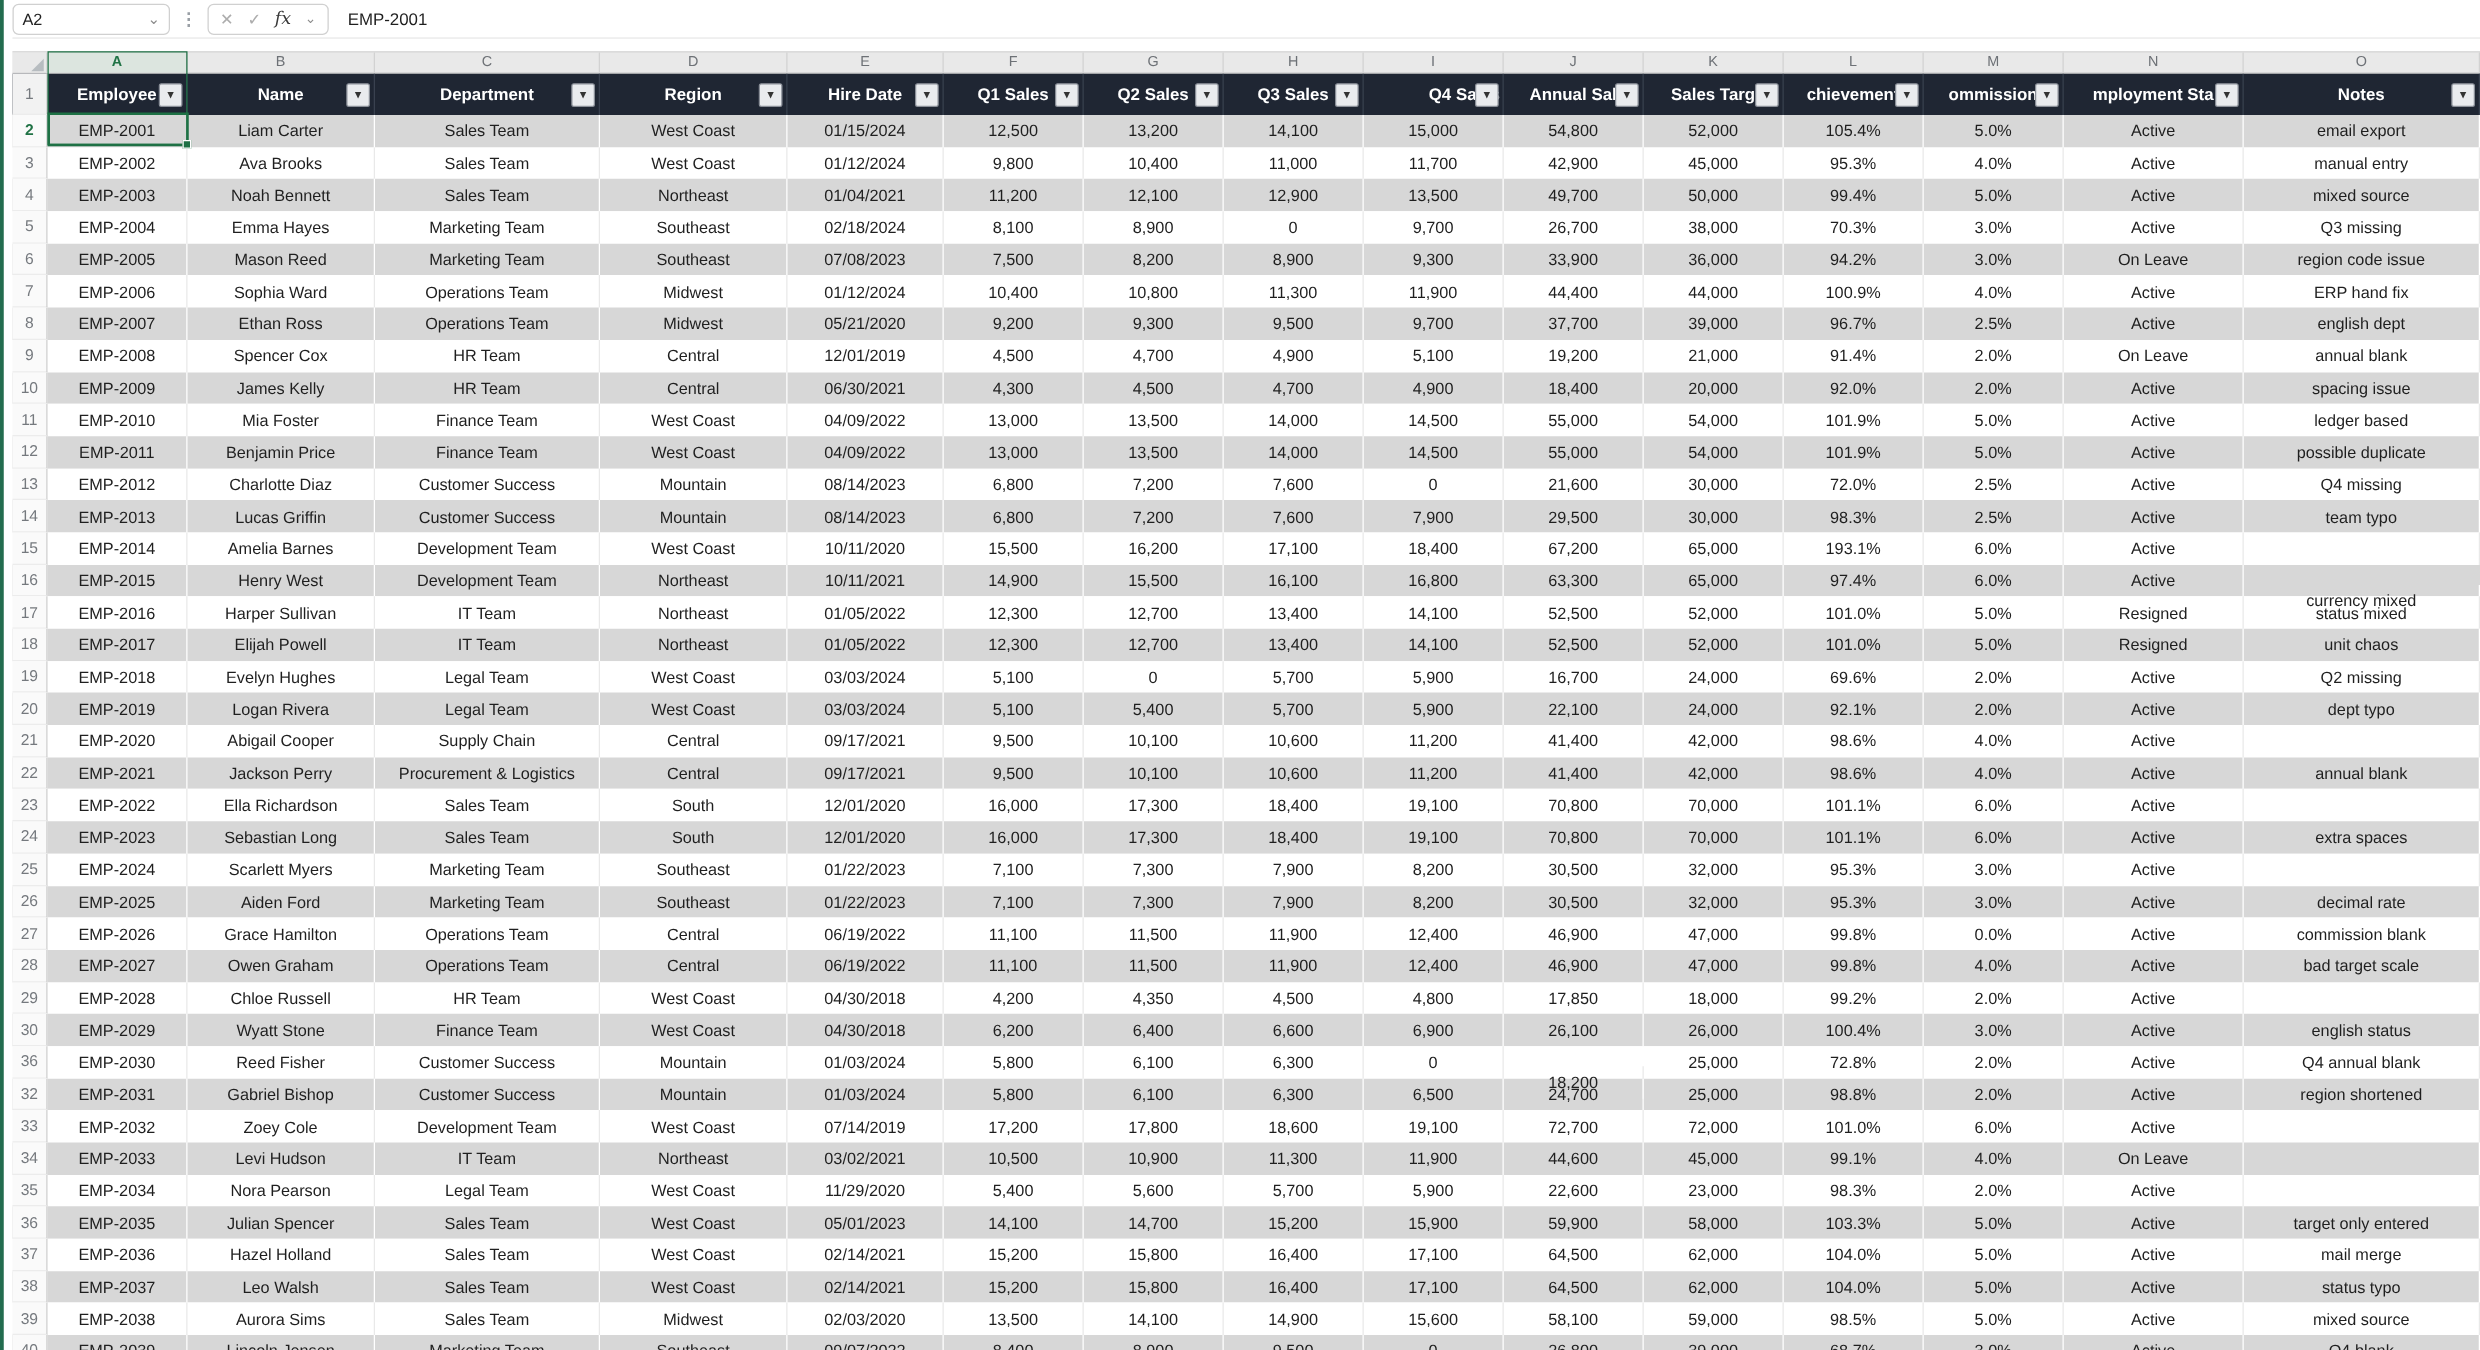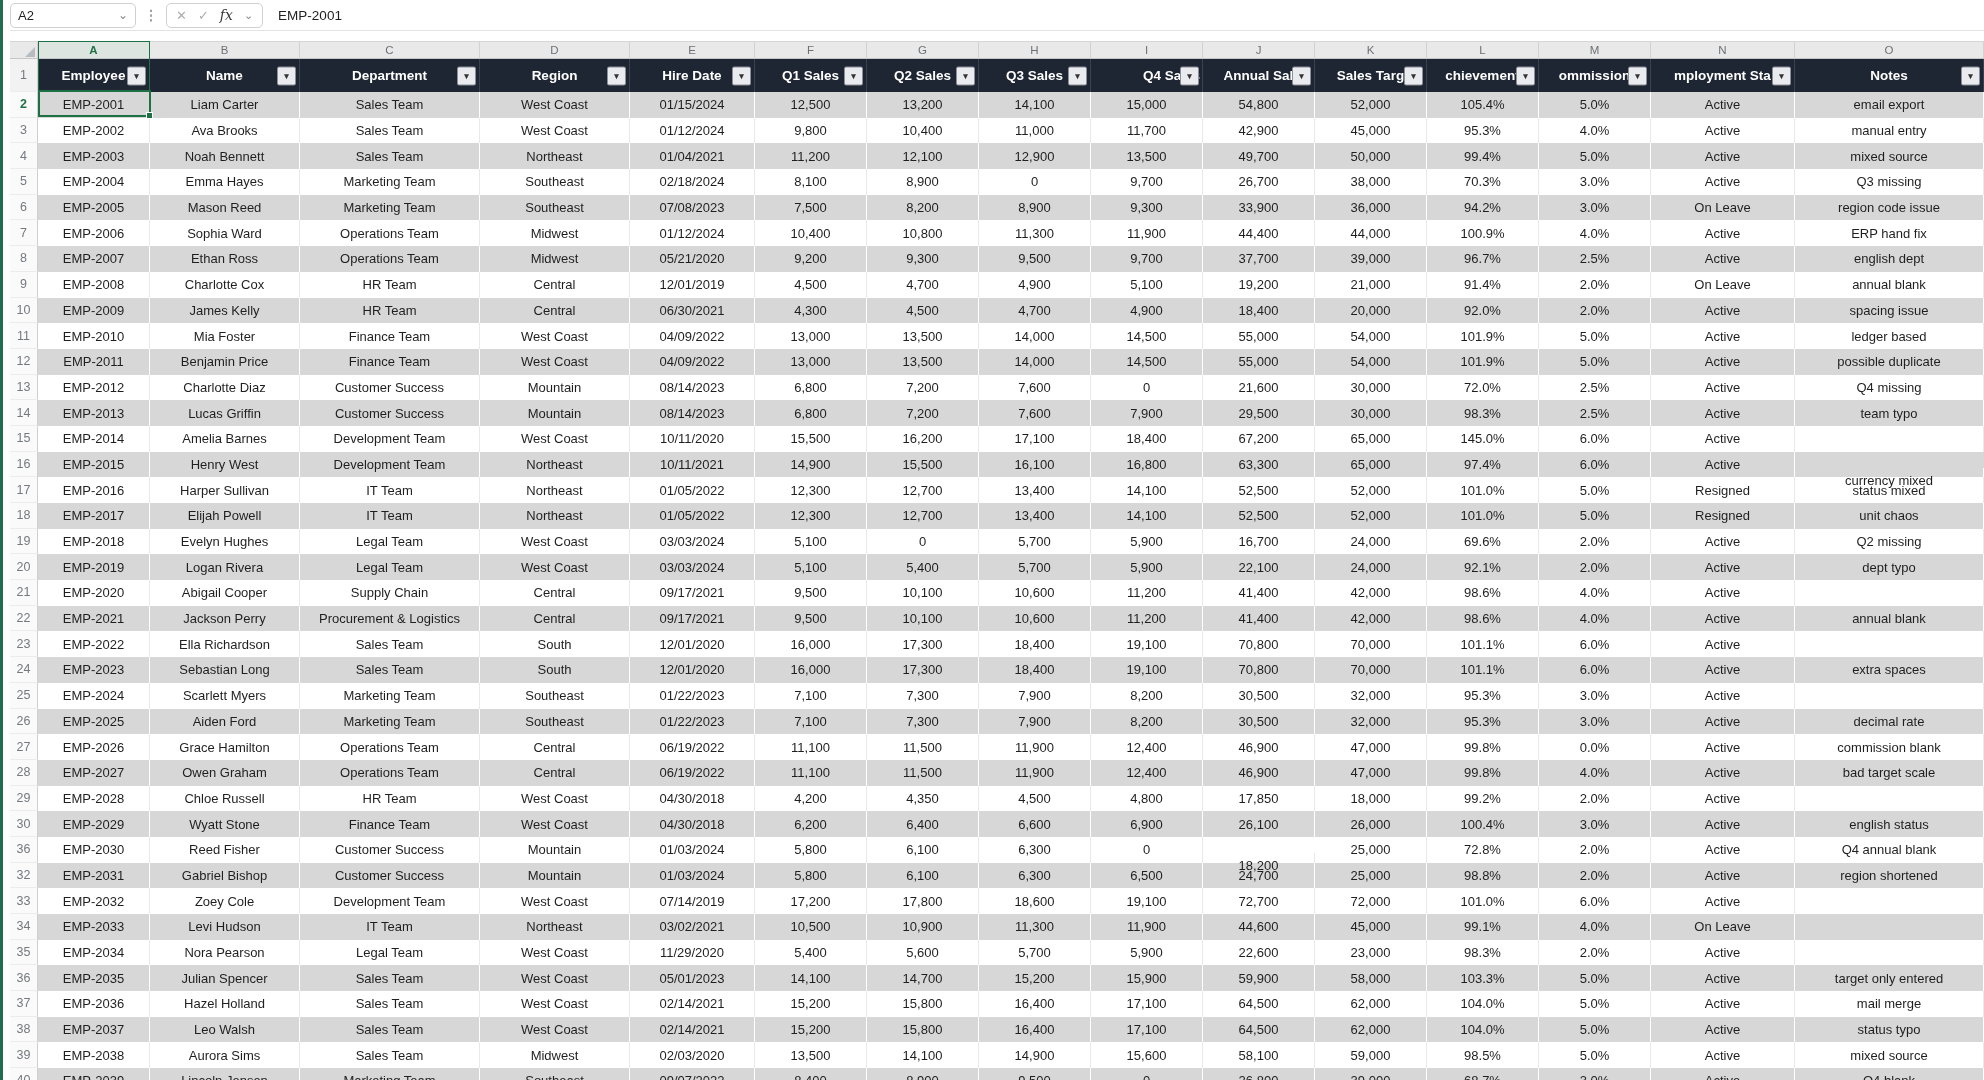"Charlotte Cox" div.cell { text: Charlotte -> Spencer }
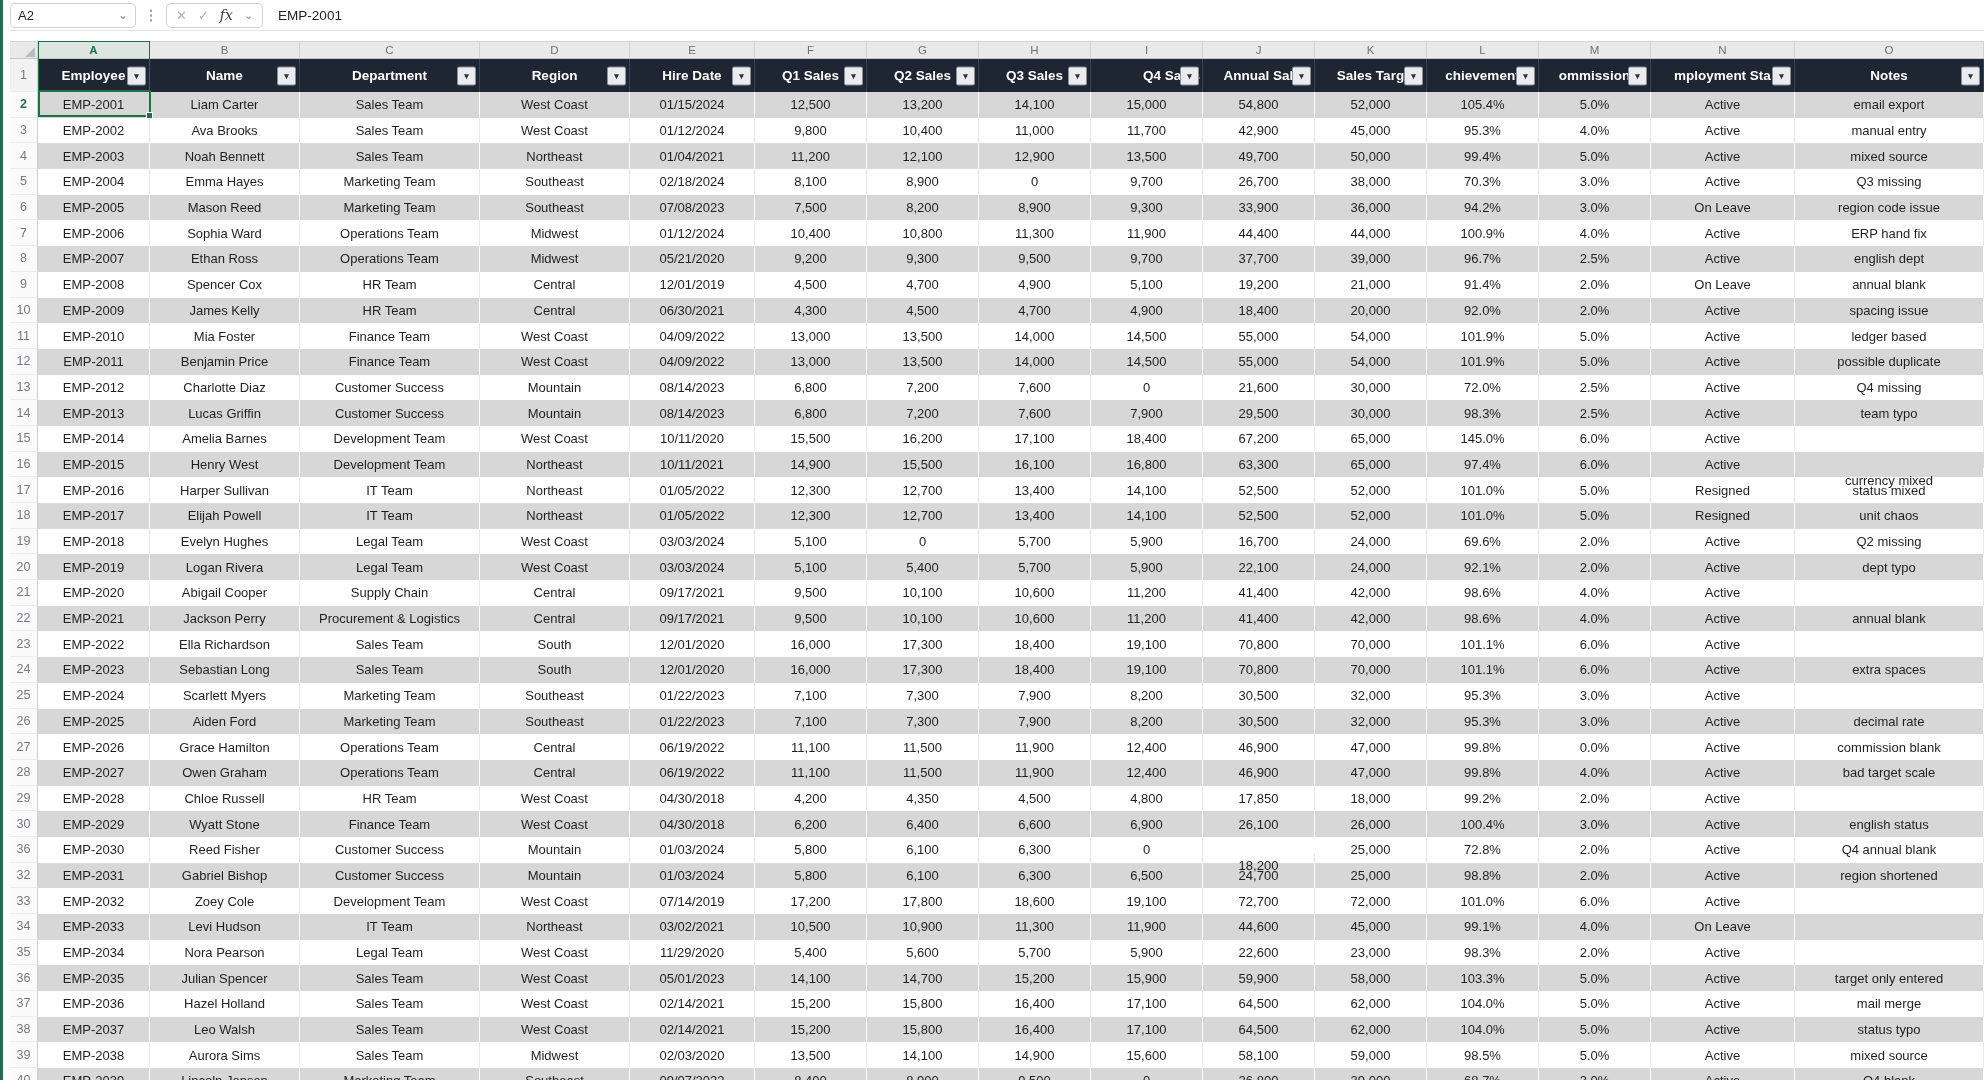"145.0%" div.cell { text: 145.0% -> 193.1% }
